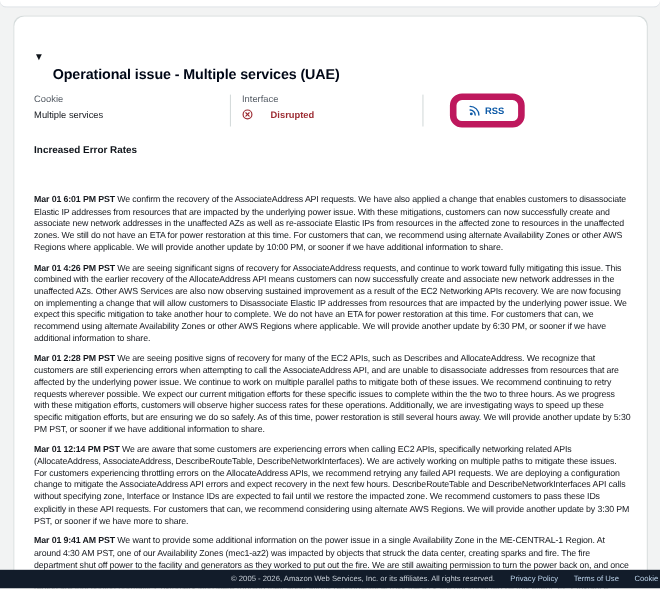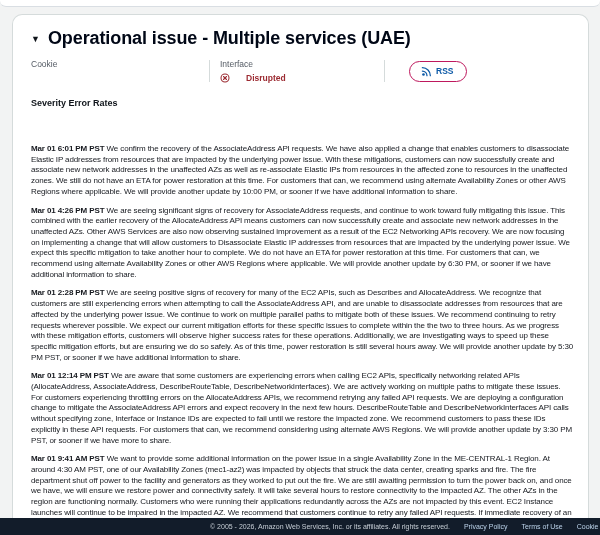"Operational issue - Multiple services" .event-title { font-size: 18px -> 13px; margin-top: none -> 32px }
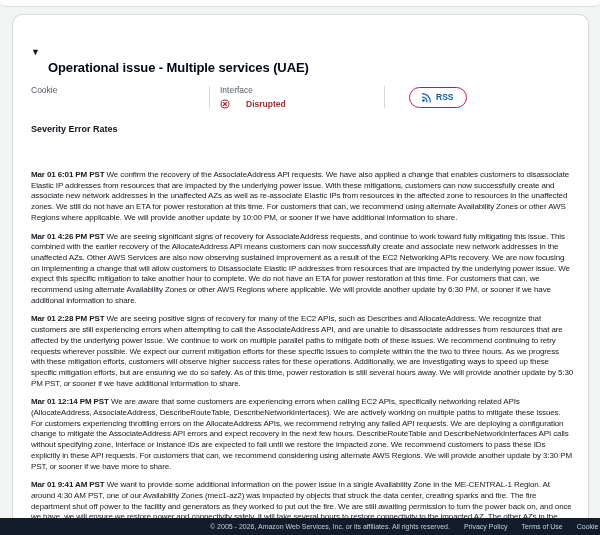"Multiple services" span.meta-value { html: none -> <span>Multiple services</span> }
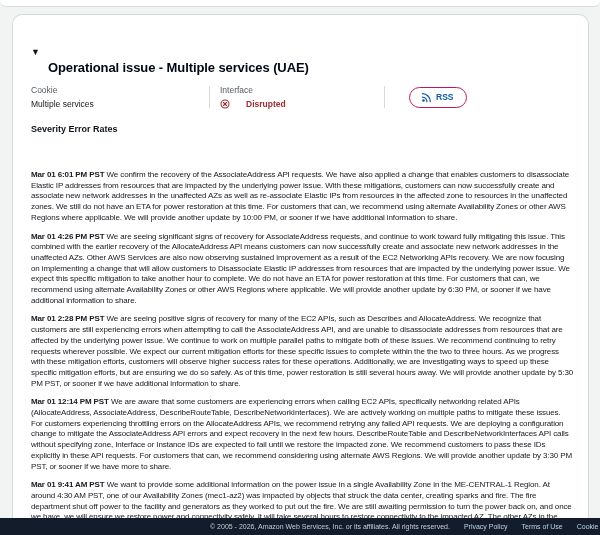"RSS" .rss-button { border: 1px solid #be185d -> 6px solid #be185d }
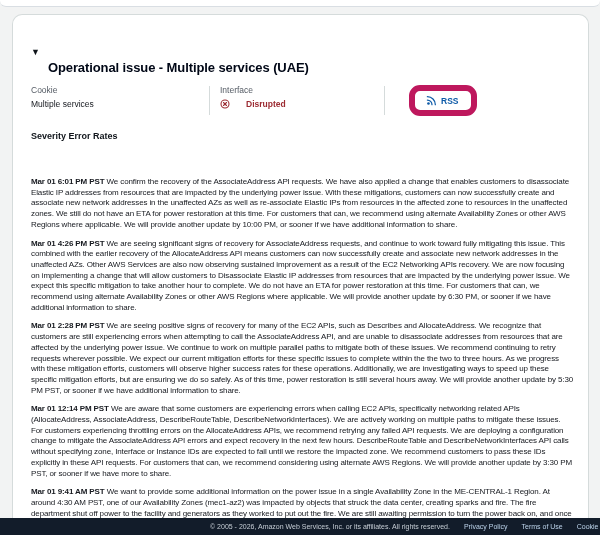"Severity Error Rates" div.section-heading { text: Severity -> Increased }
